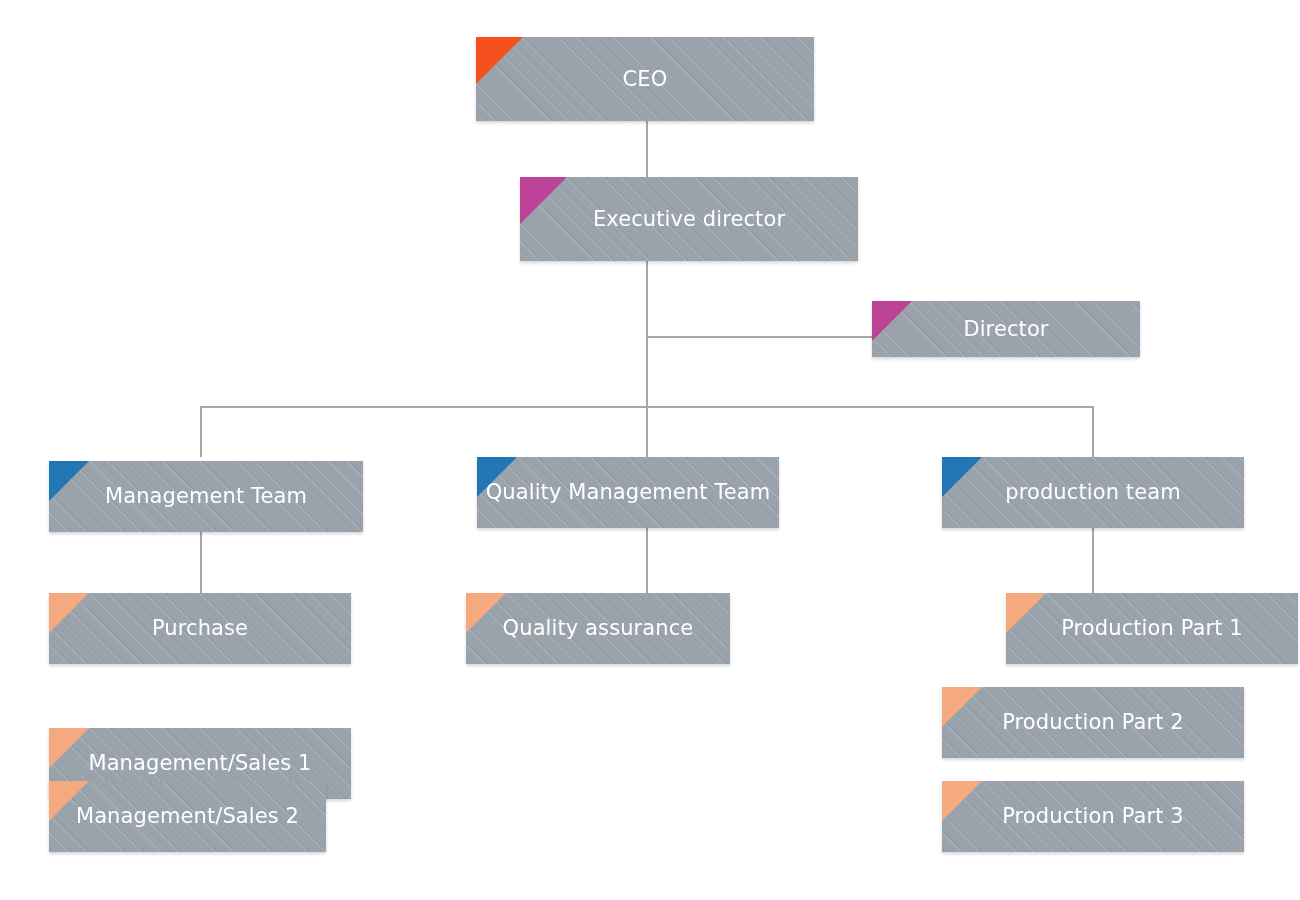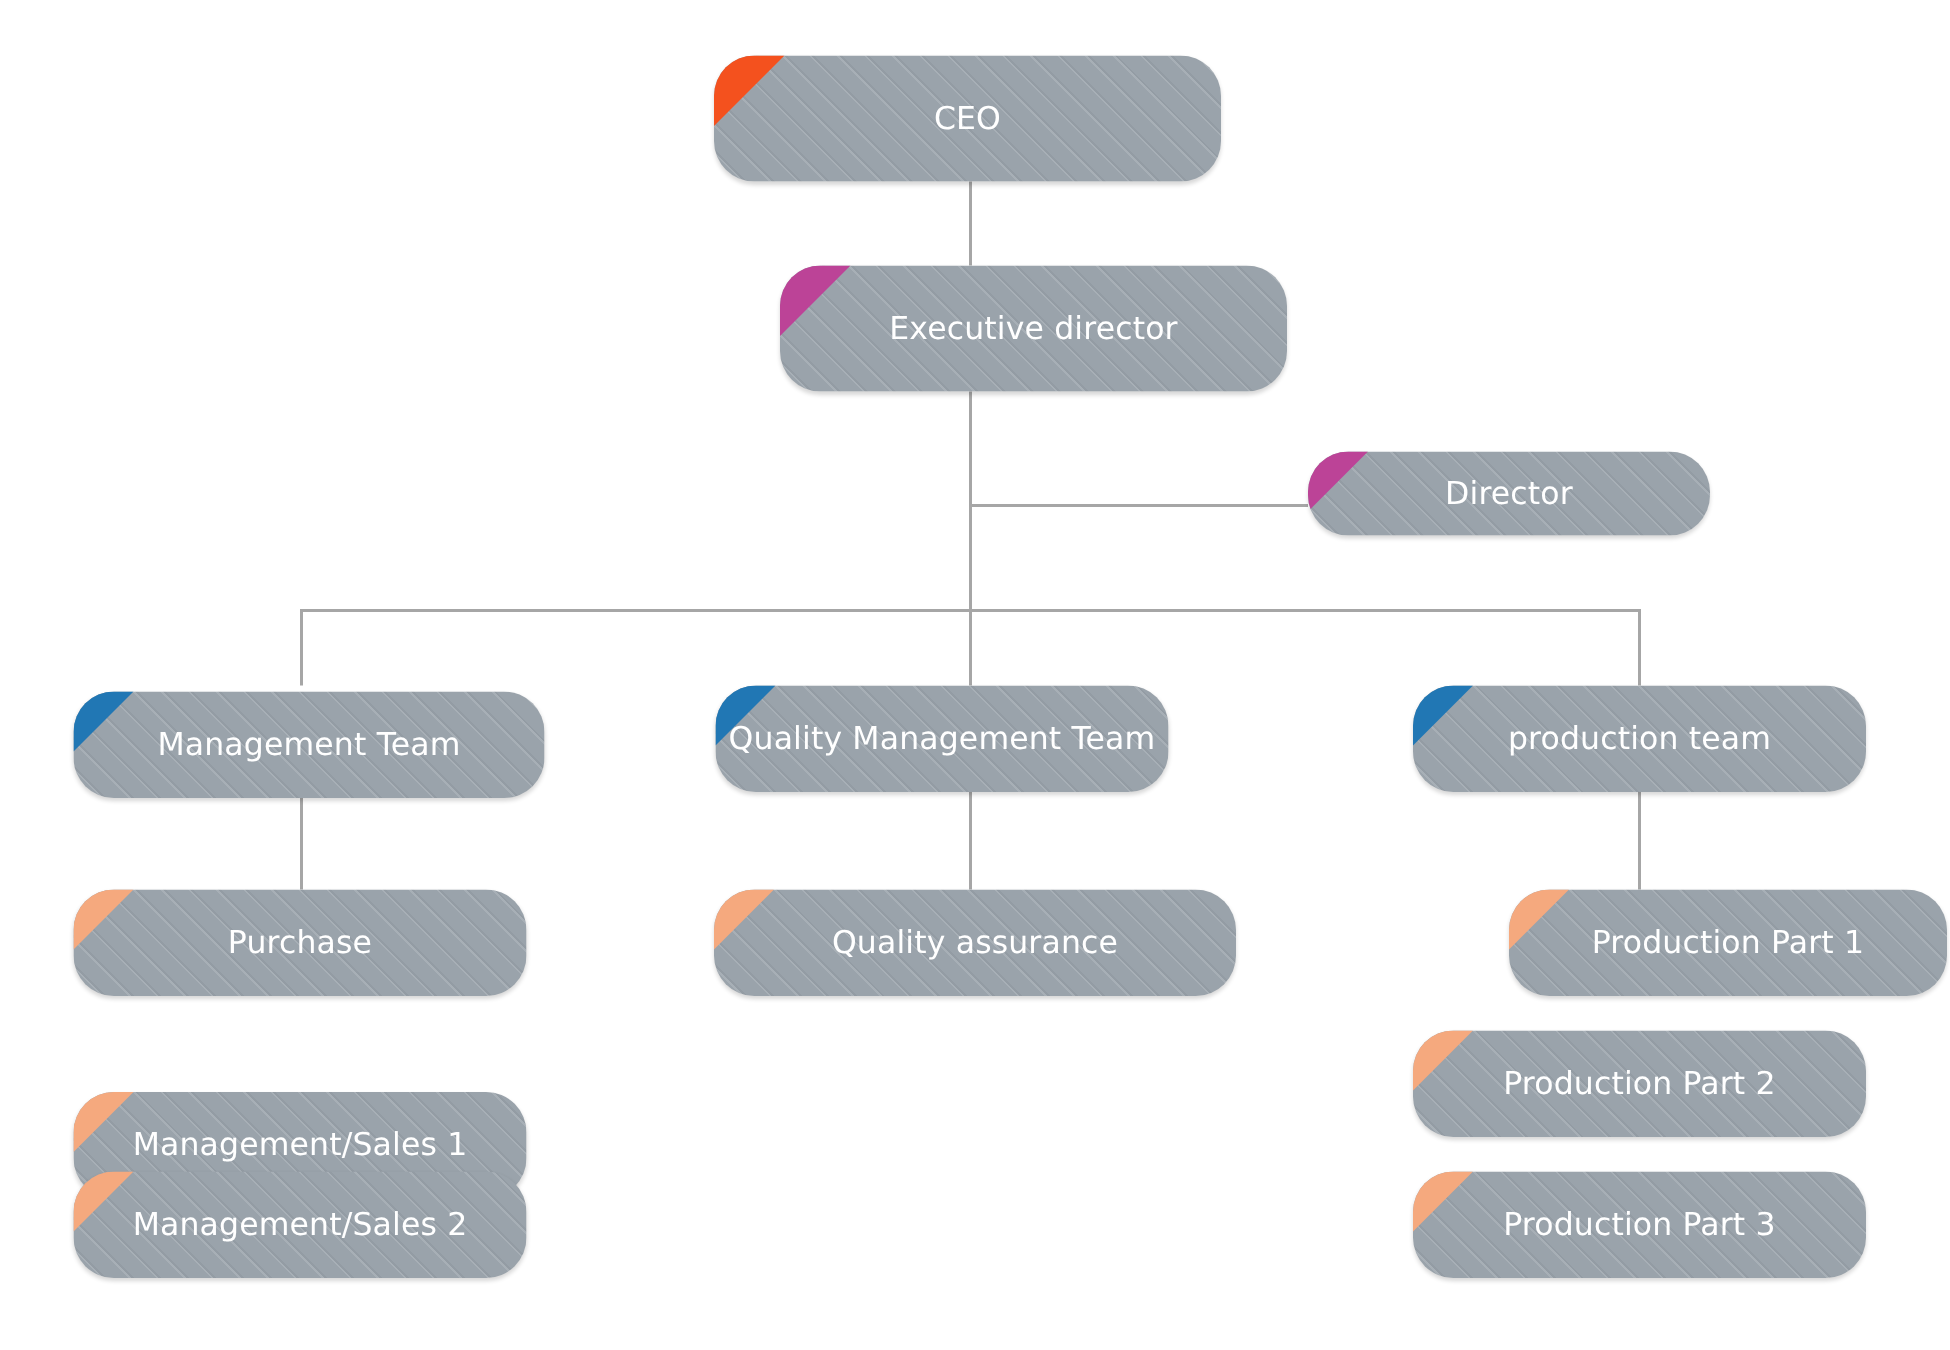"CEO" .node { border-radius: 27px -> none }
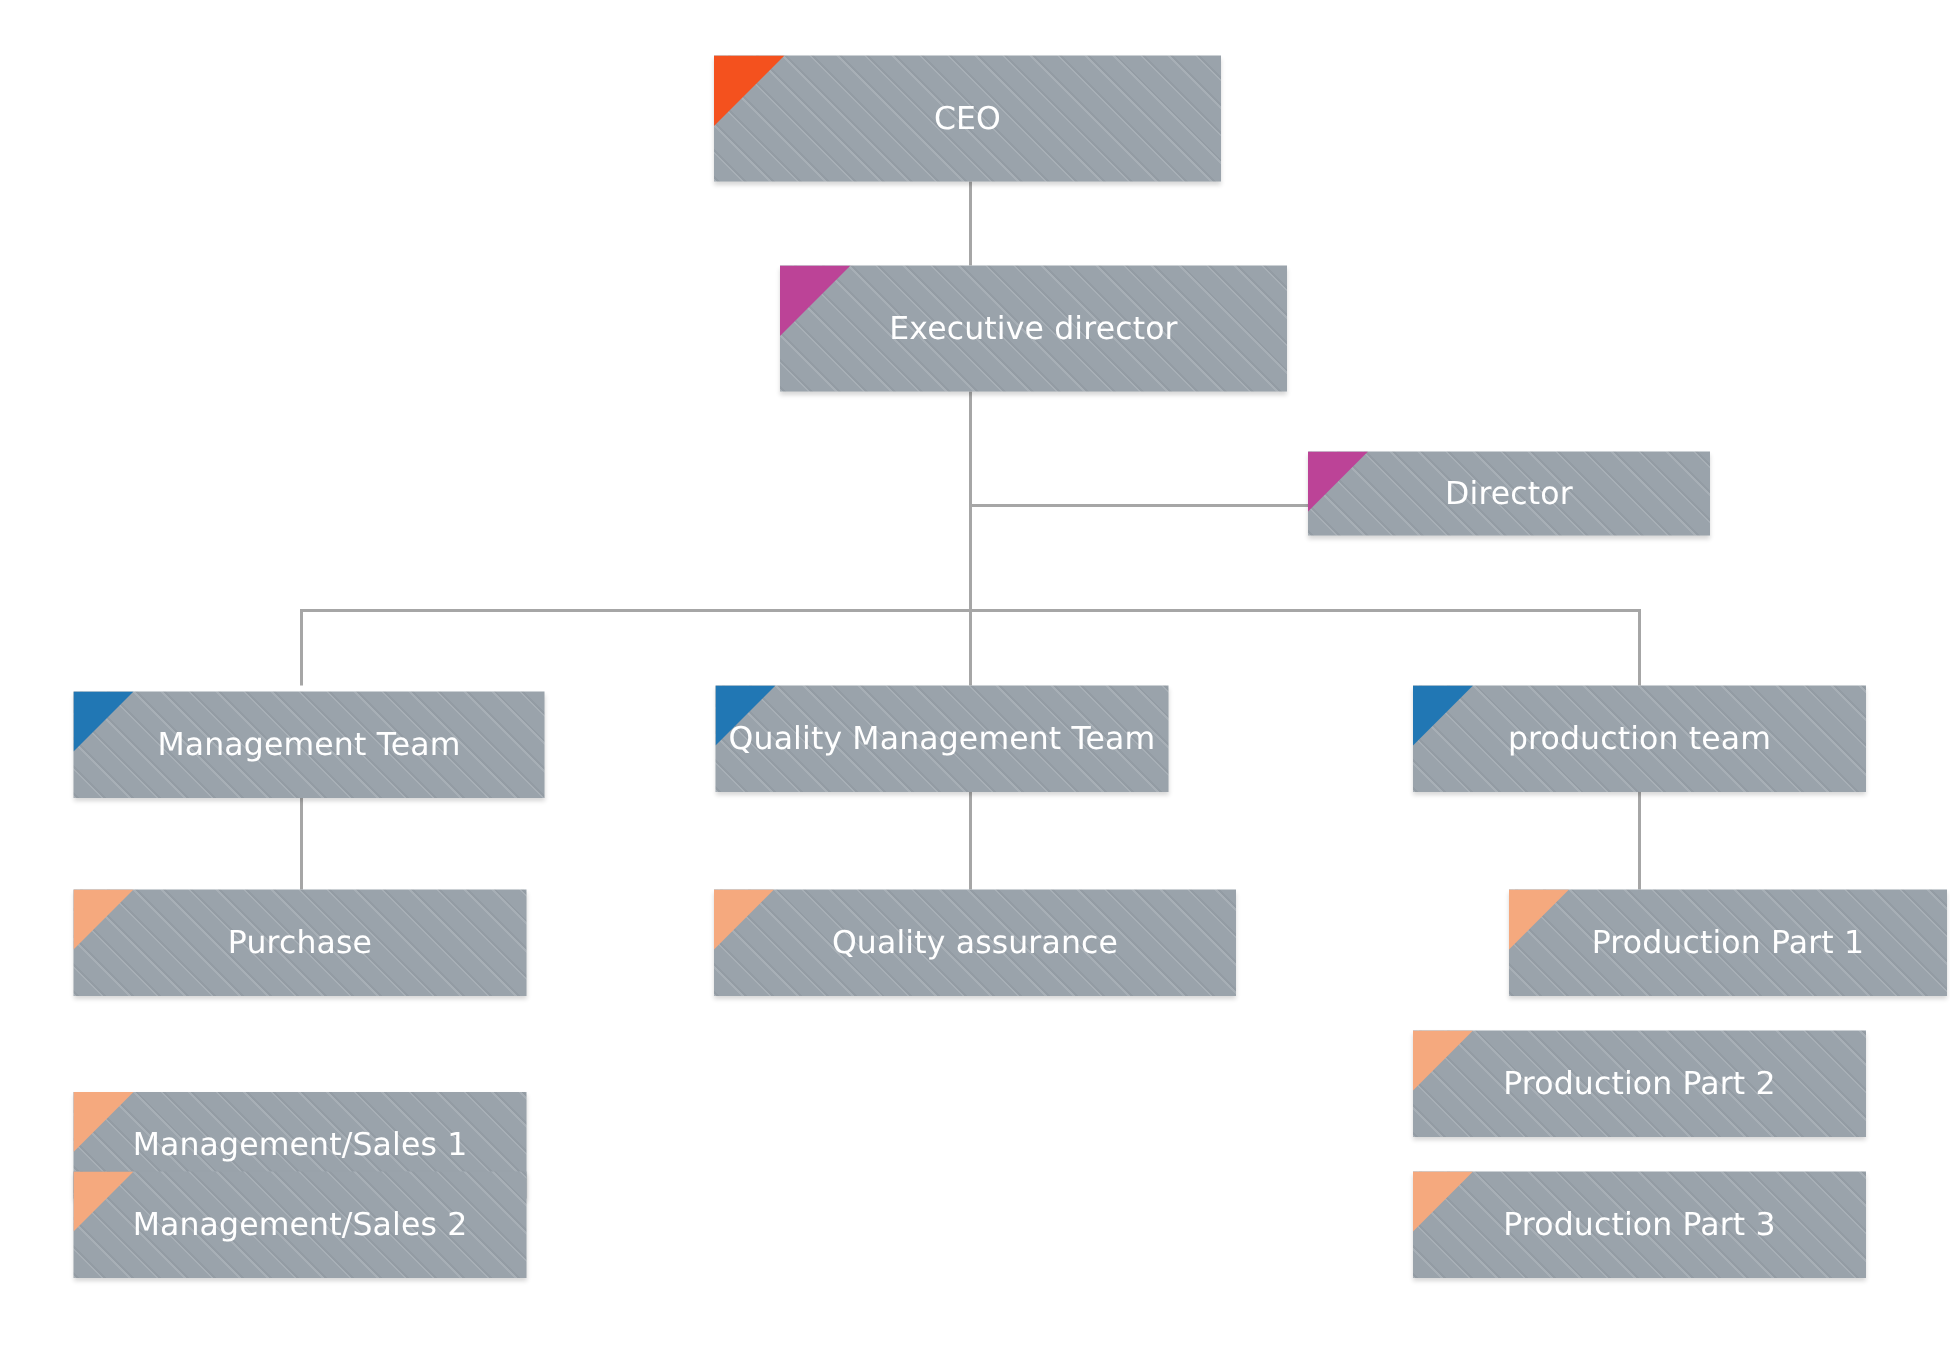"Quality assurance" div.node { left: 476px -> 466px; width: 348px -> 264px }
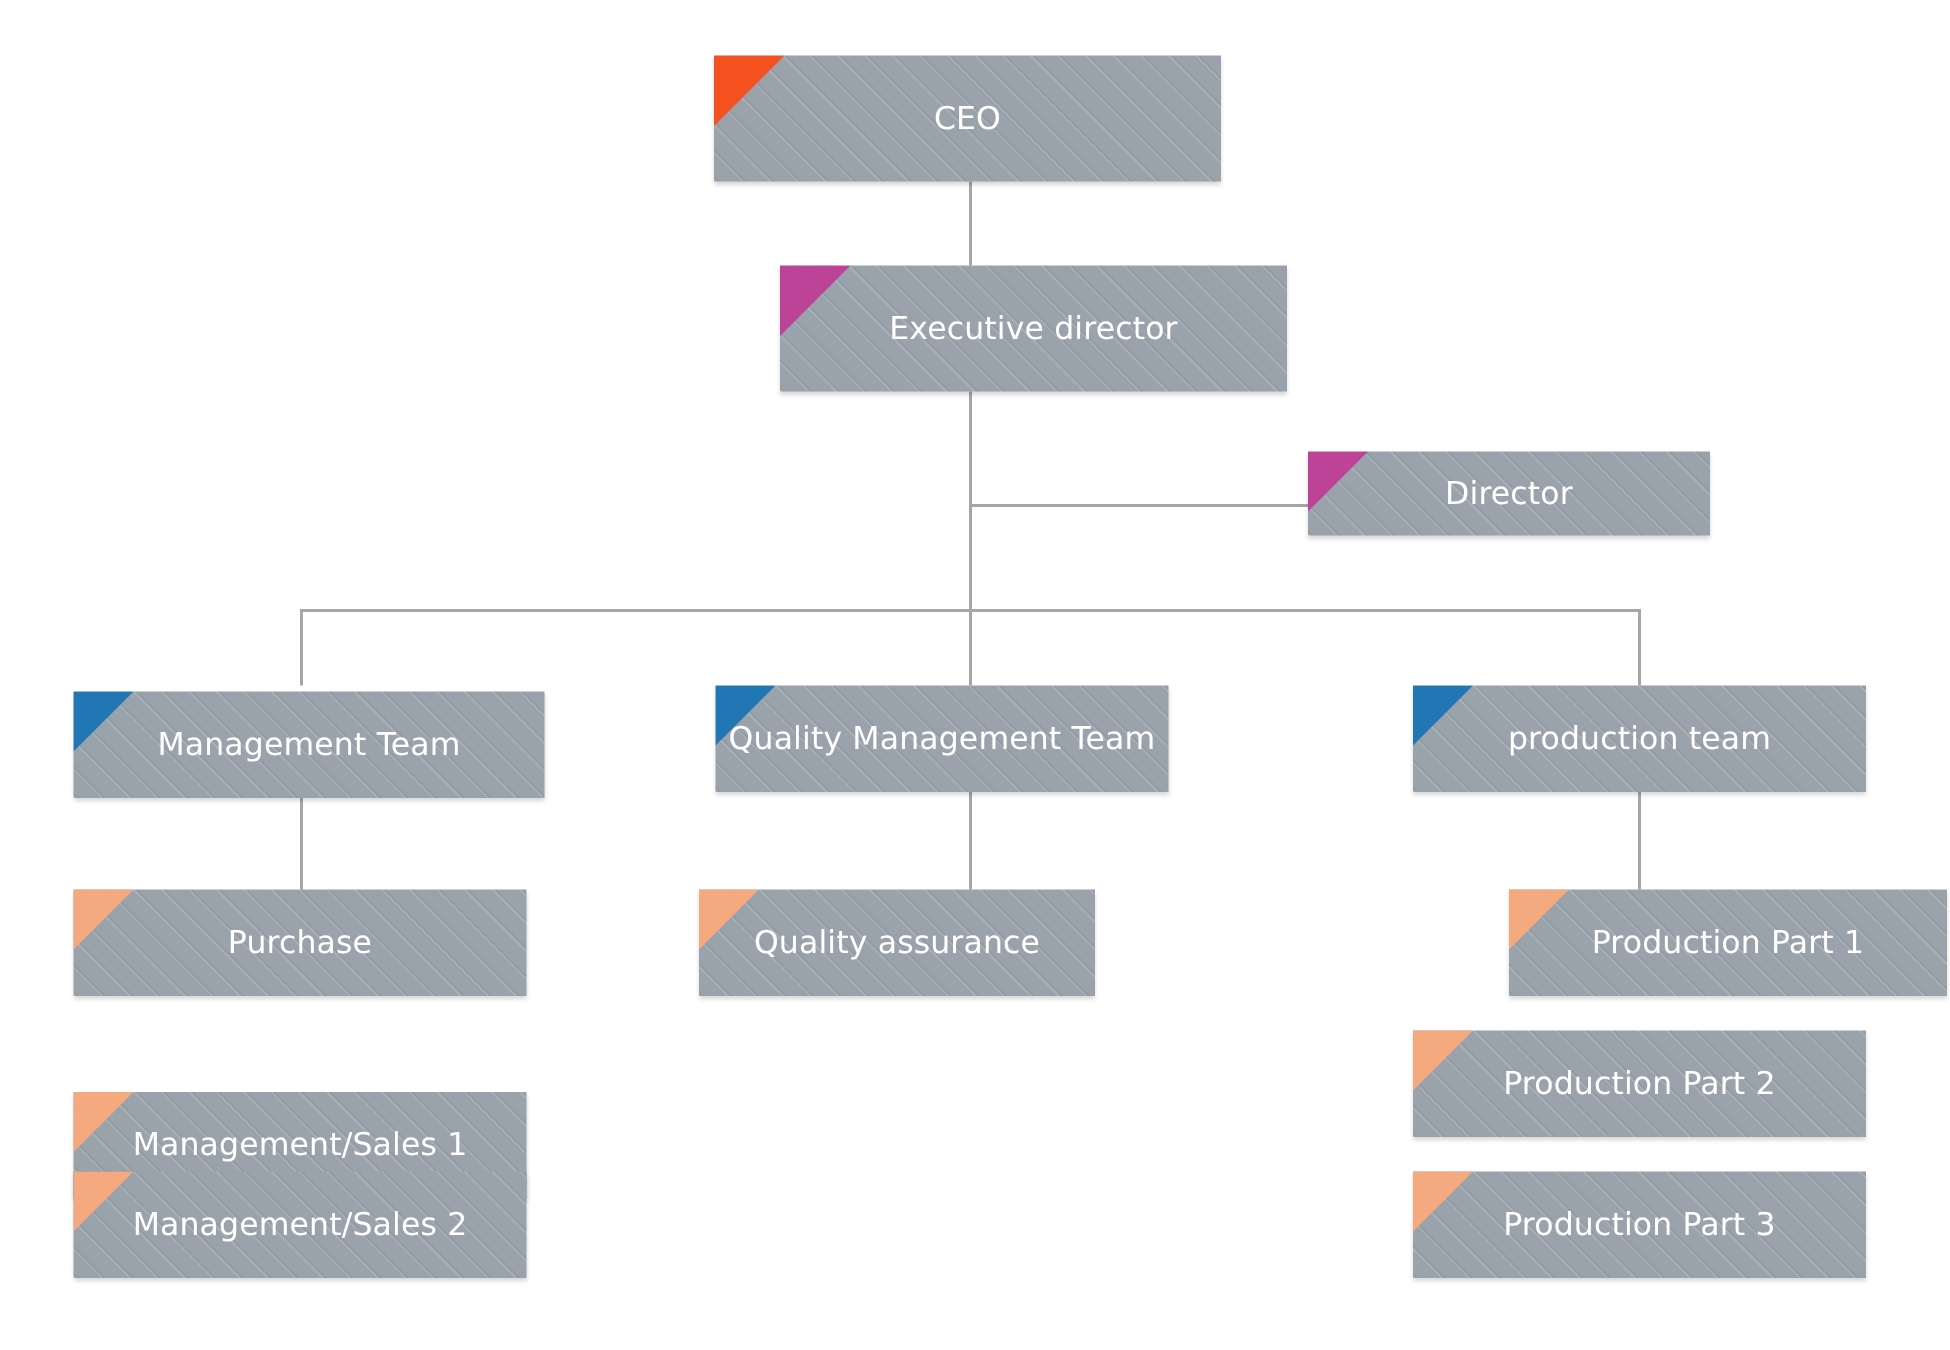"Management/Sales 2" div.node { width: 302px -> 277px }
